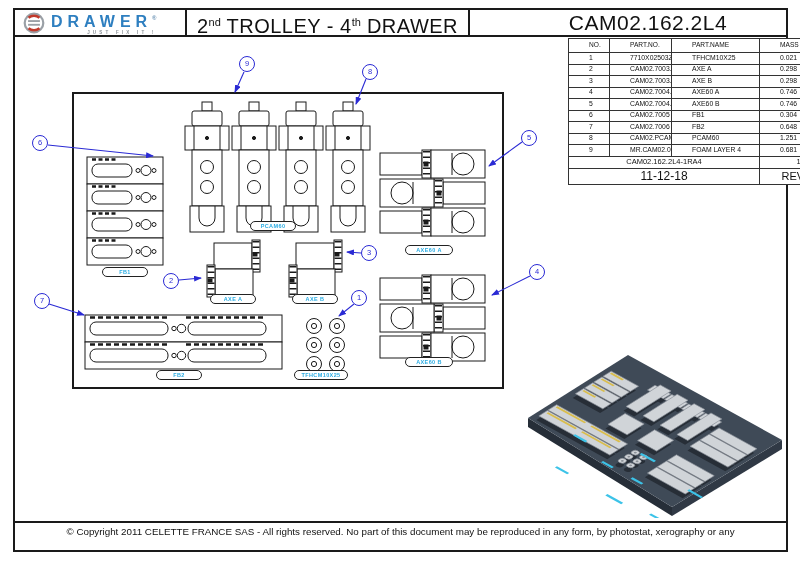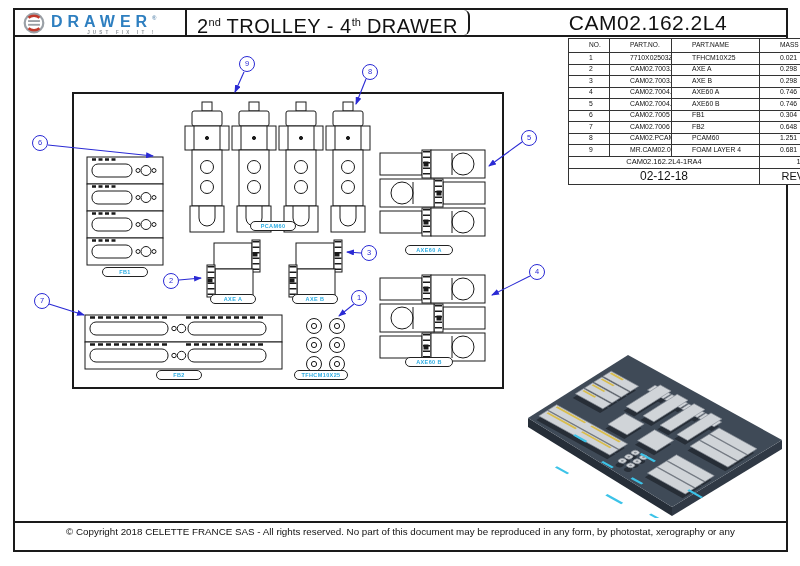"2nd TROLLEY - 4th DRAWER" .title-cell { border-radius: 6px -> none }
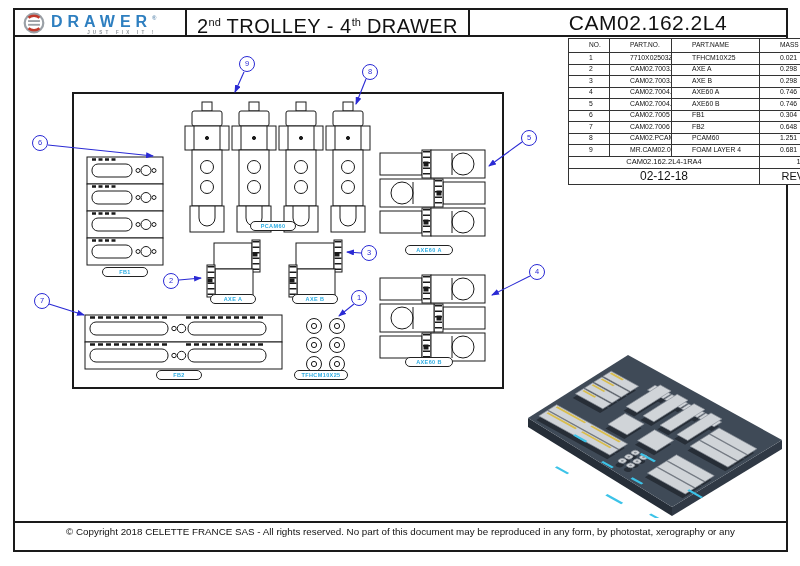"02-12-18" td.date { text: 02-12-18 -> 11-12-18 }
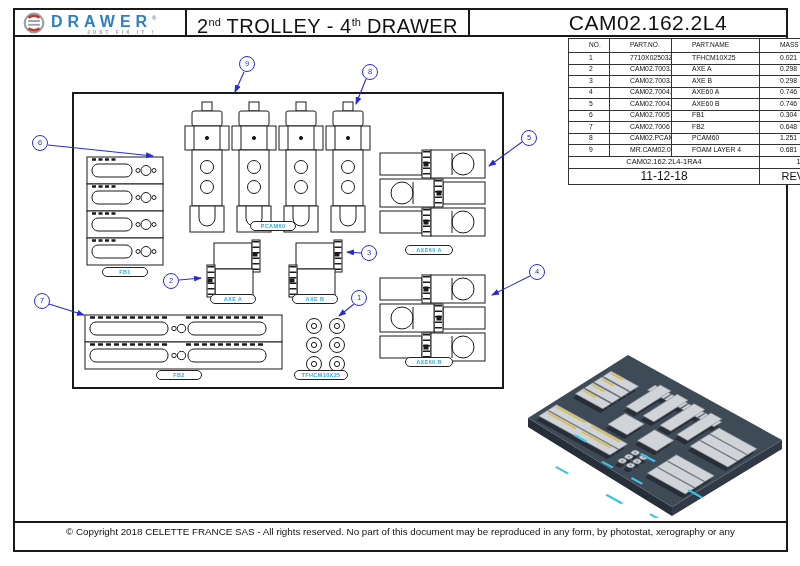"© Copyright 2018 CELETTE FRANCE" div { text: 2018 -> 2011 }
